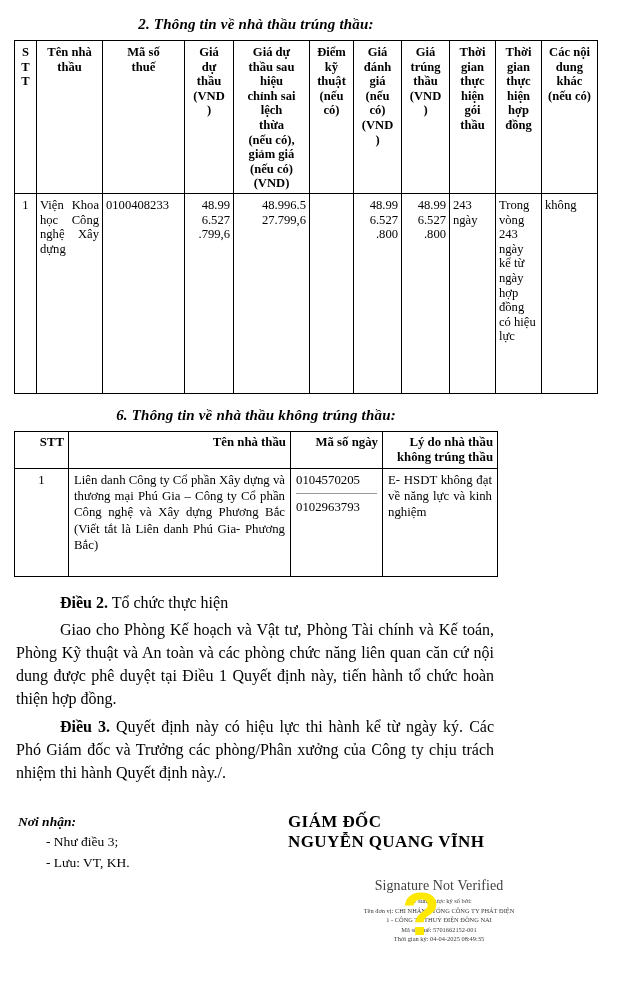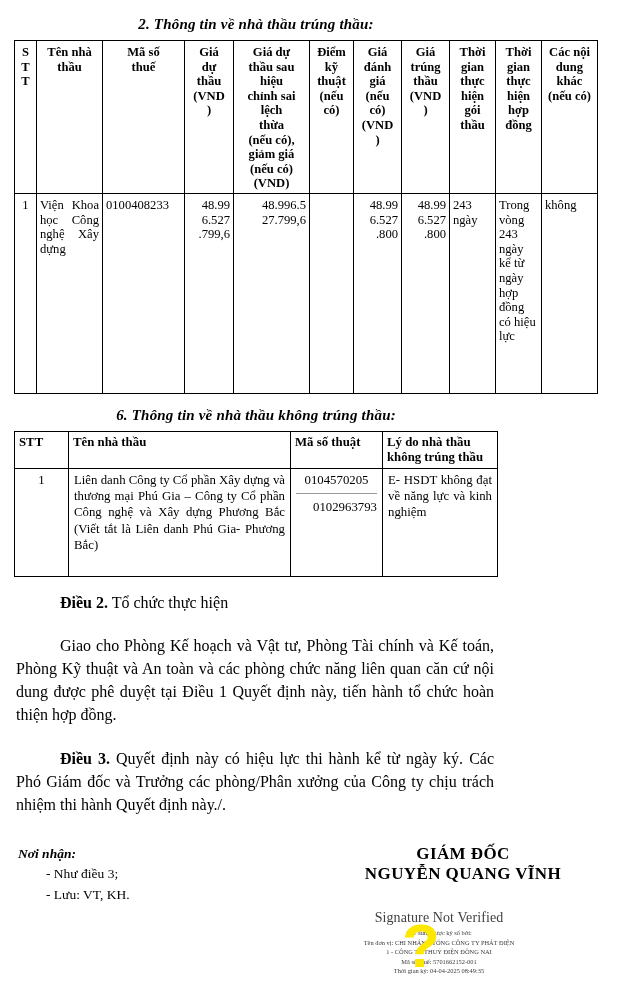"STT" #table-losing th { text-align: left -> right }
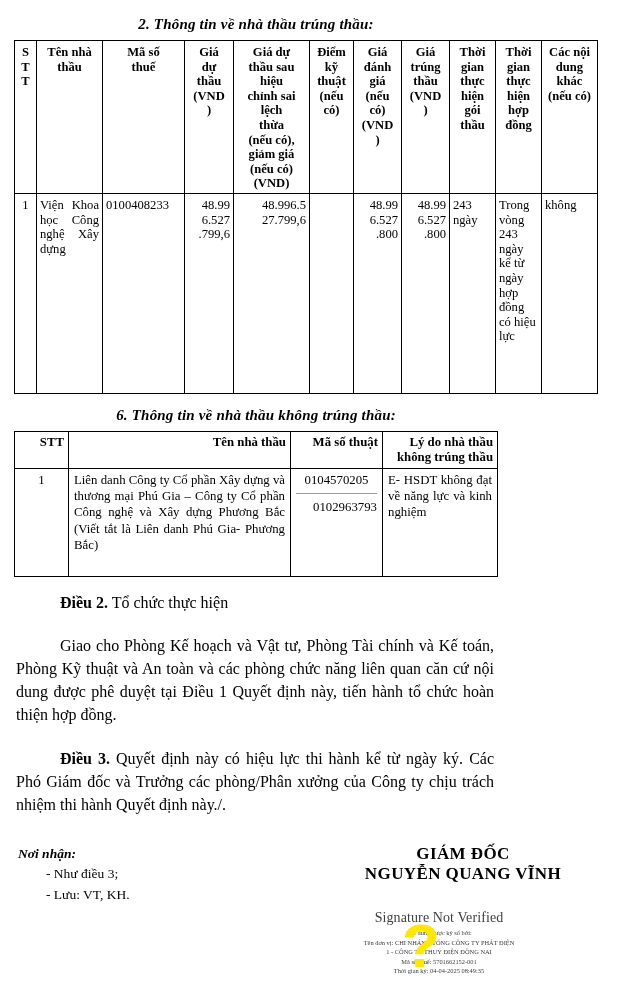"Mã số thuật" th { text: thuật -> ngày }
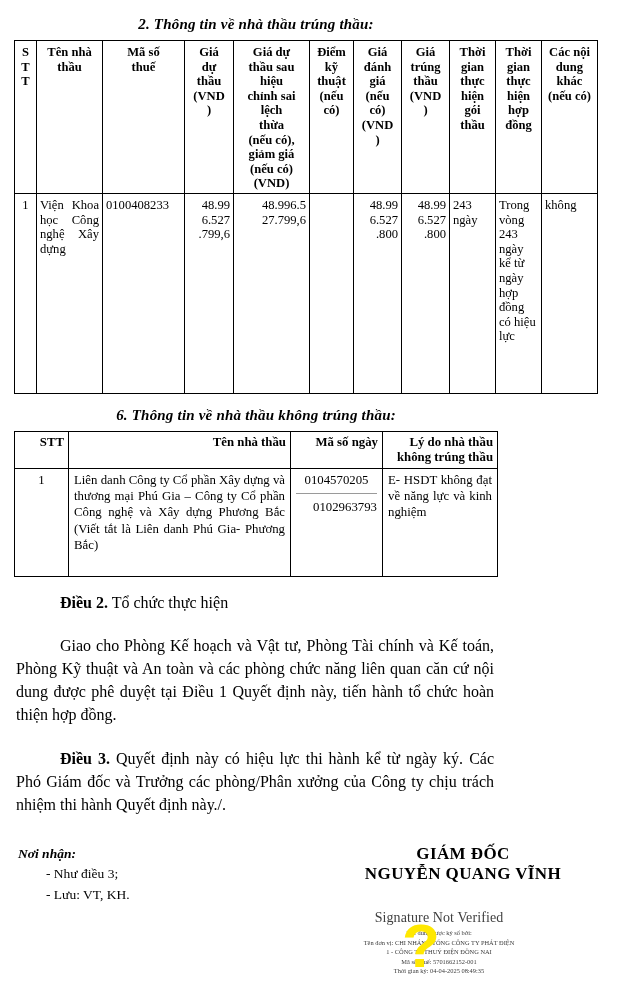"0104570205" #table-losing .tax-stack .tax-1 { text-align: center -> left }
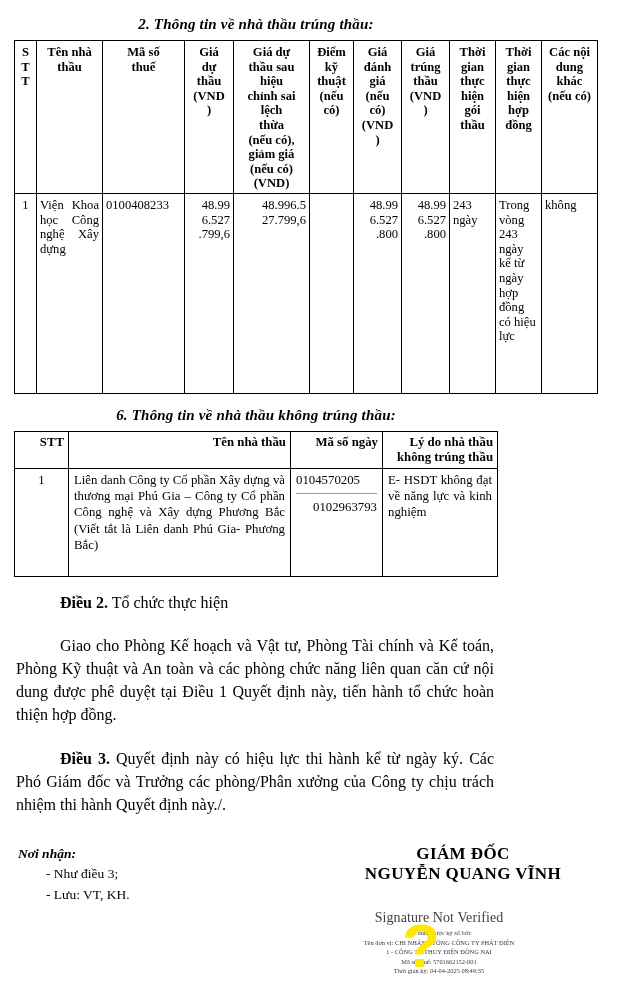"0102963793" #table-losing .tax-stack .tax-2 { text-align: right -> left }
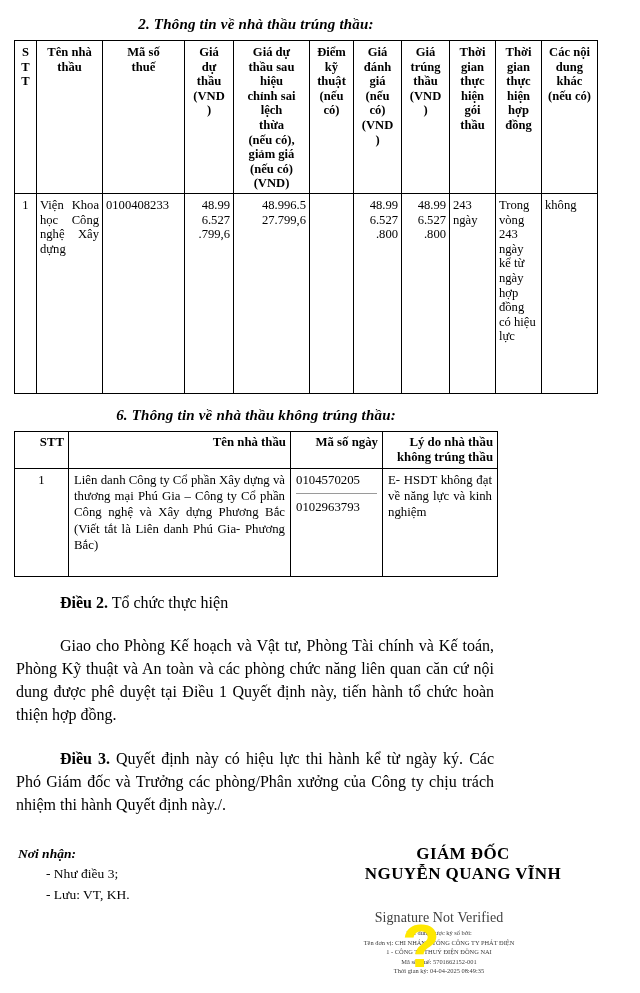"Giao cho Phòng Kế hoạch" p.para + p.para { margin-top: 20px -> 4px }
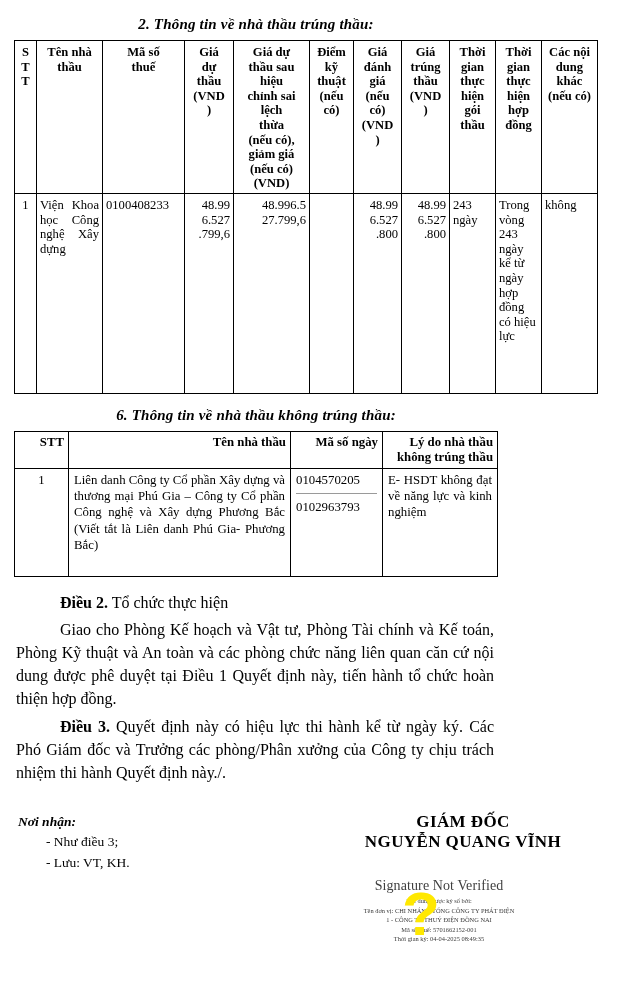"GIÁM ĐỐC" .signature-col { left: 284px -> 274px; text-align: center -> none }
